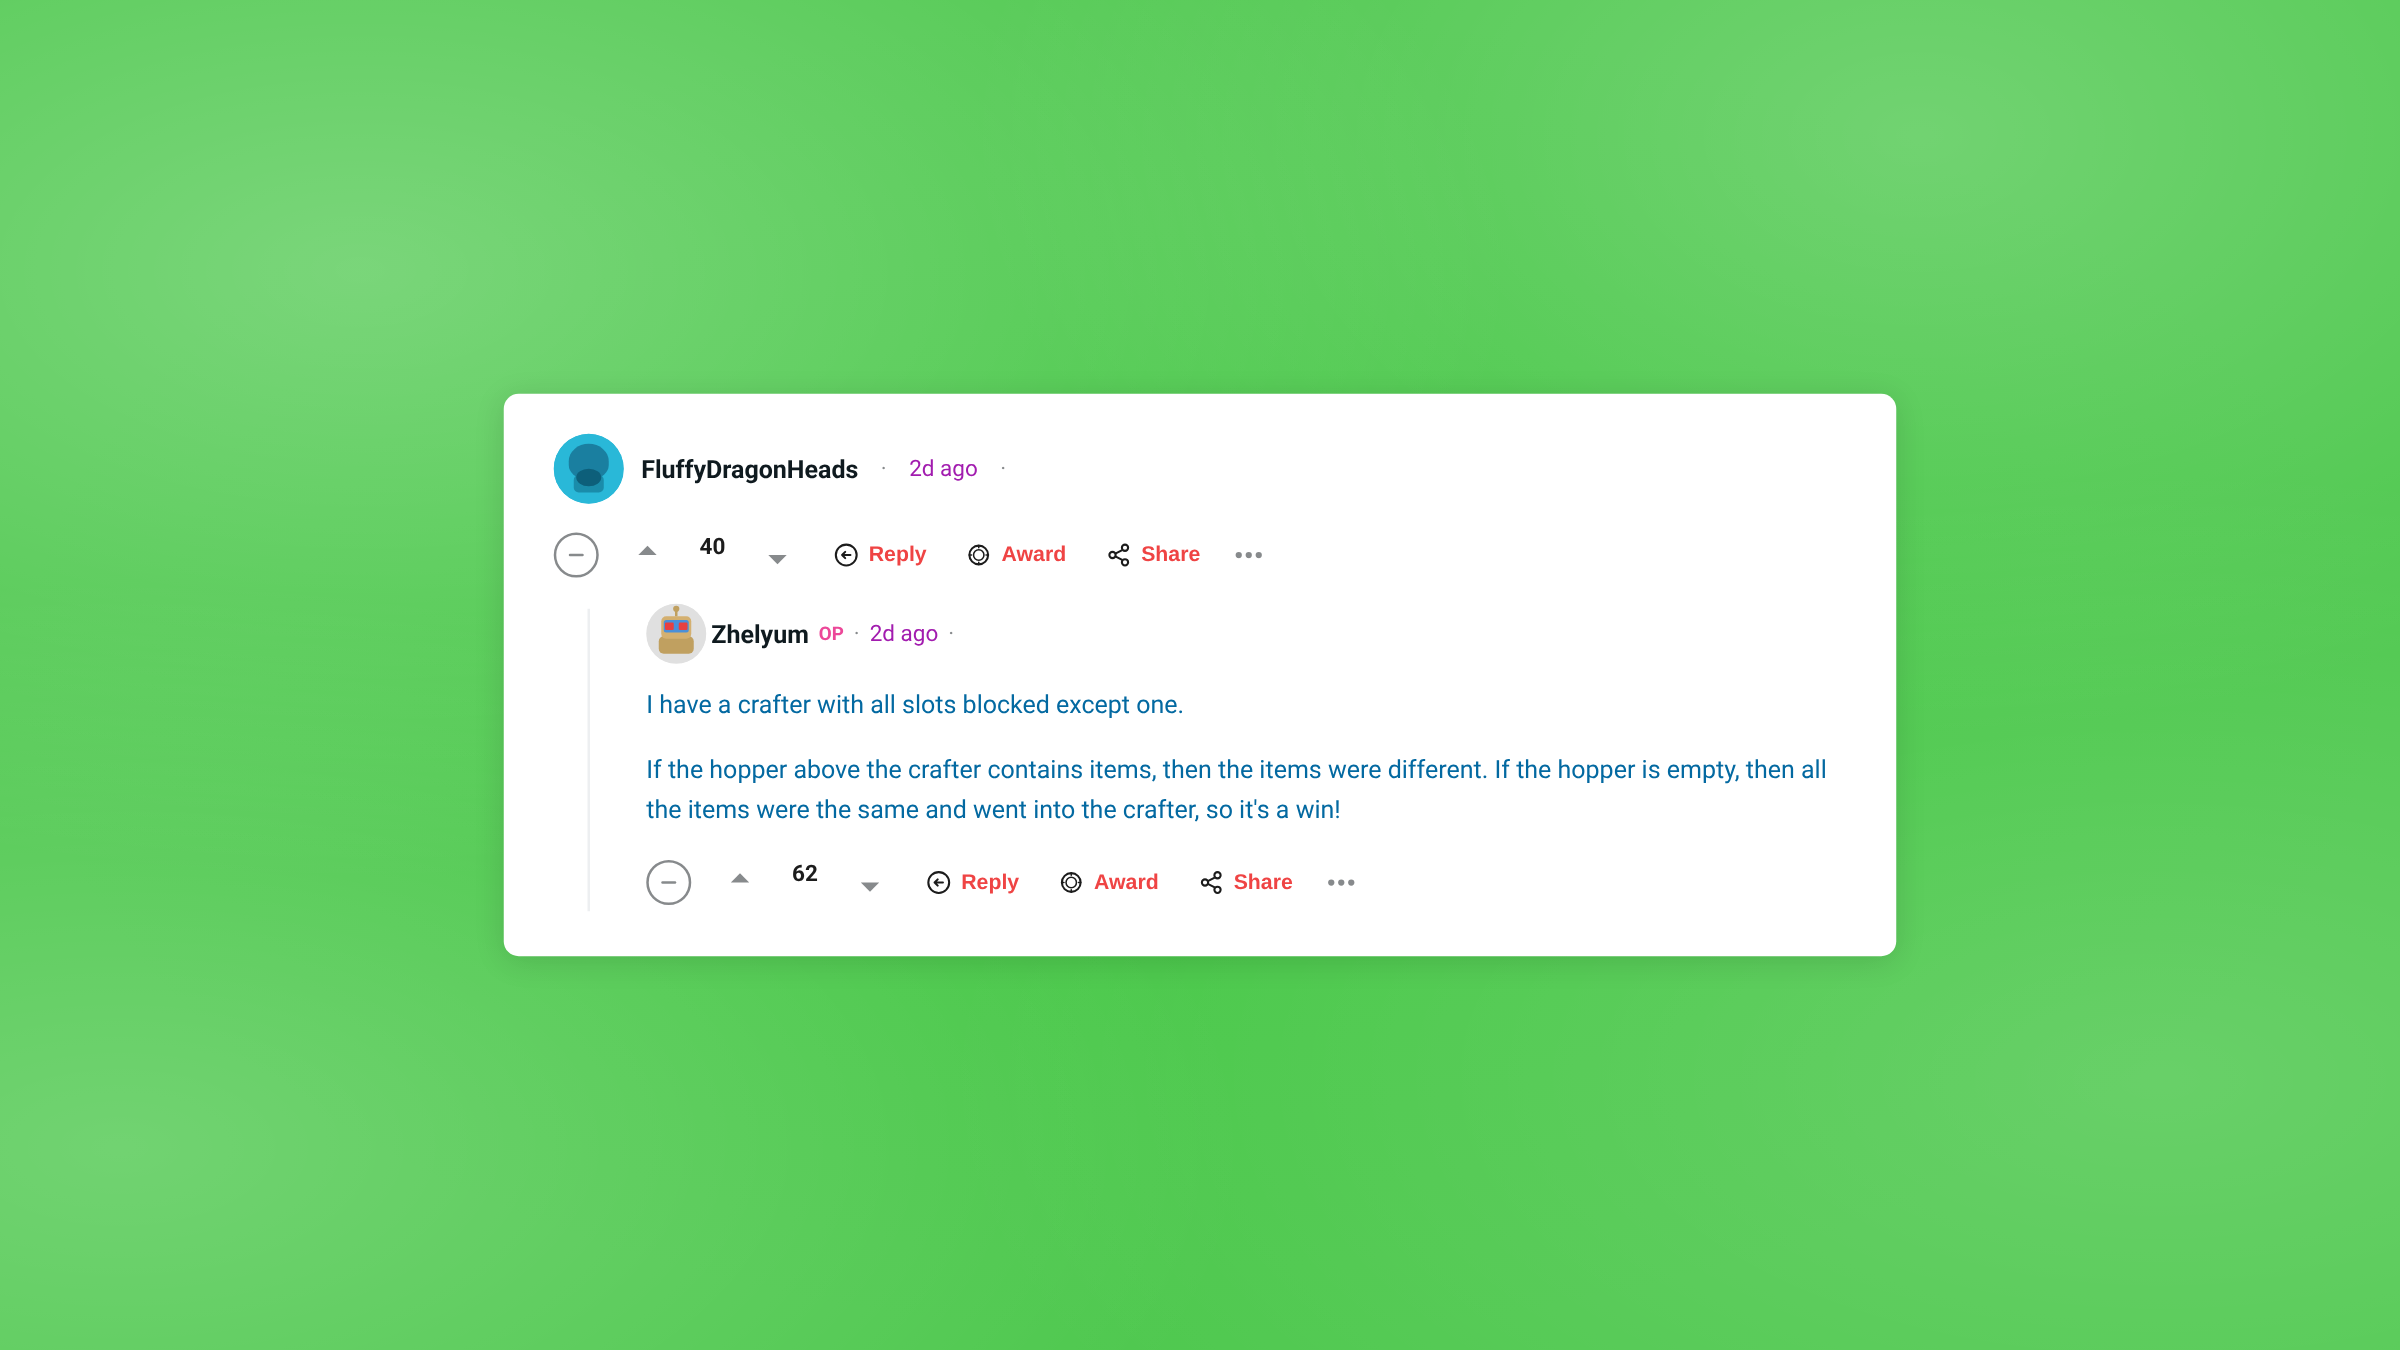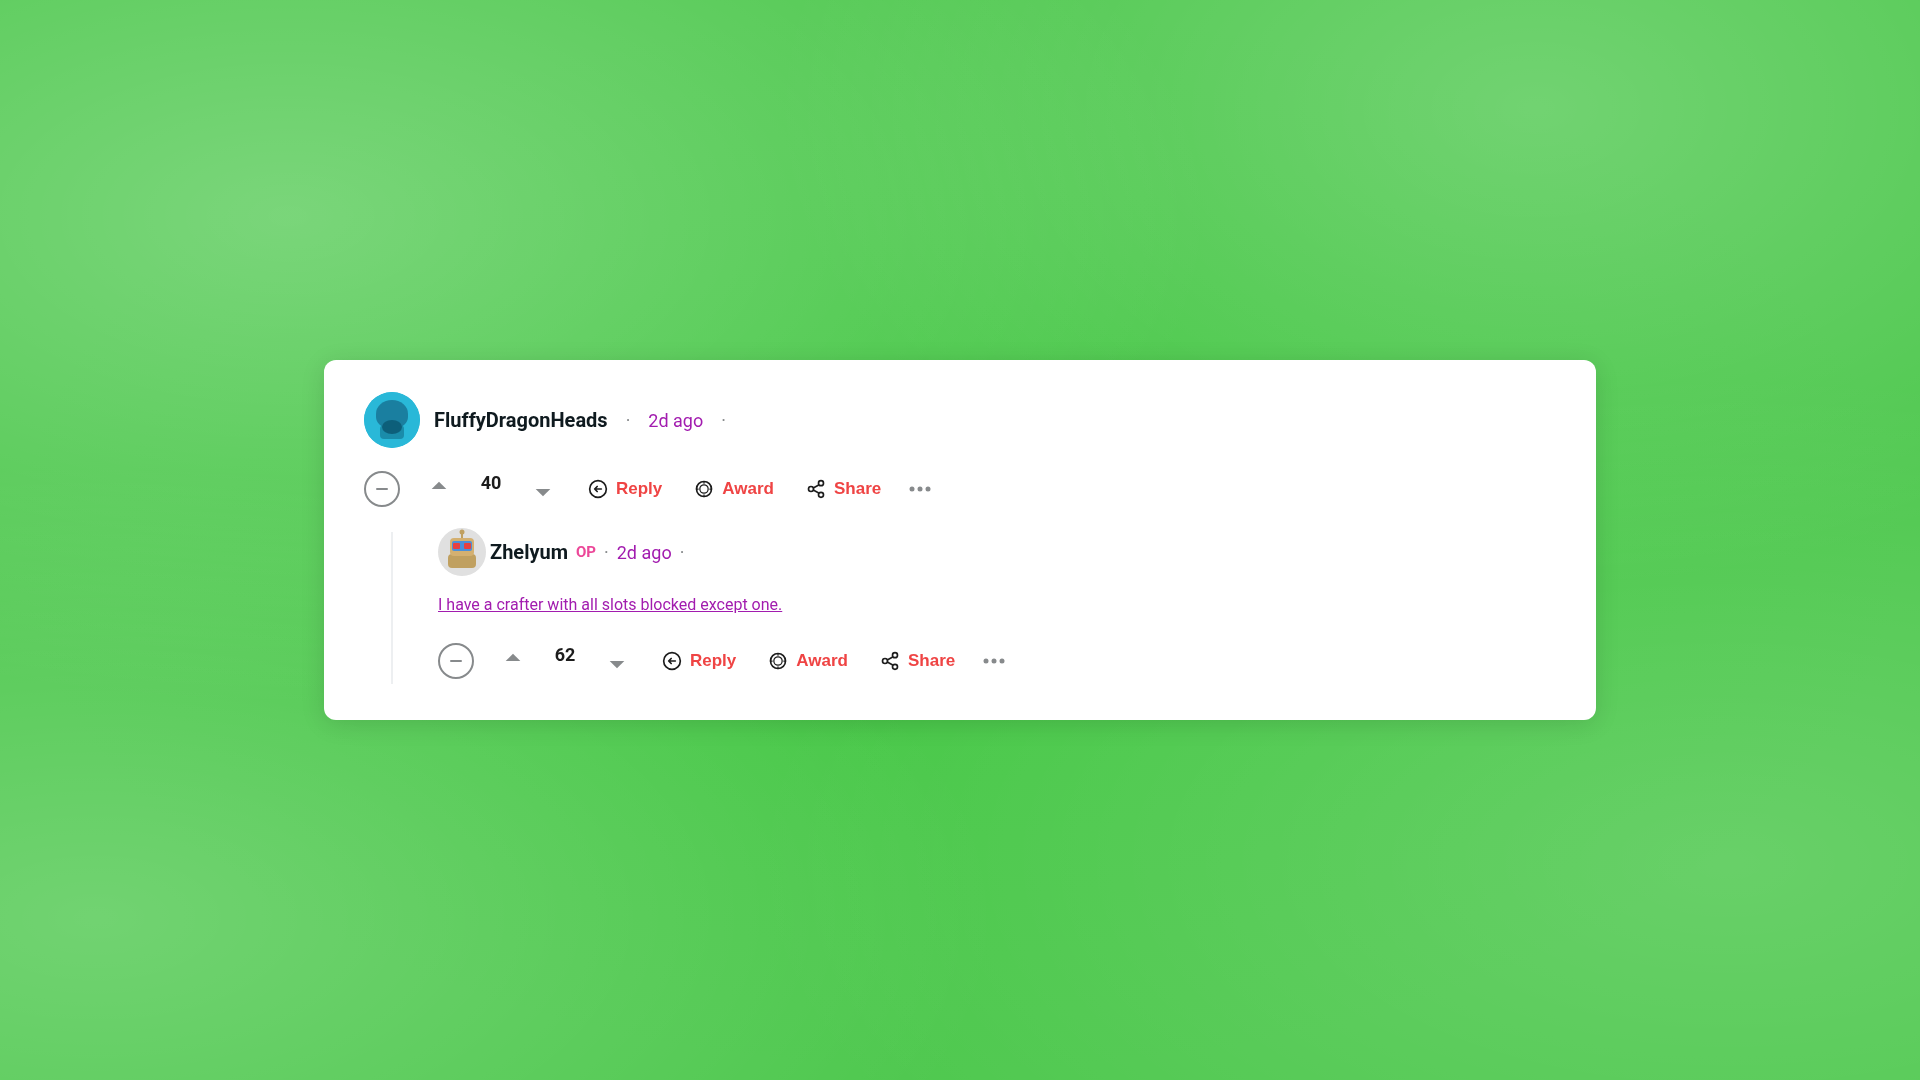"FluffyDragonHeads" .card { width: 1272px -> 1114px }
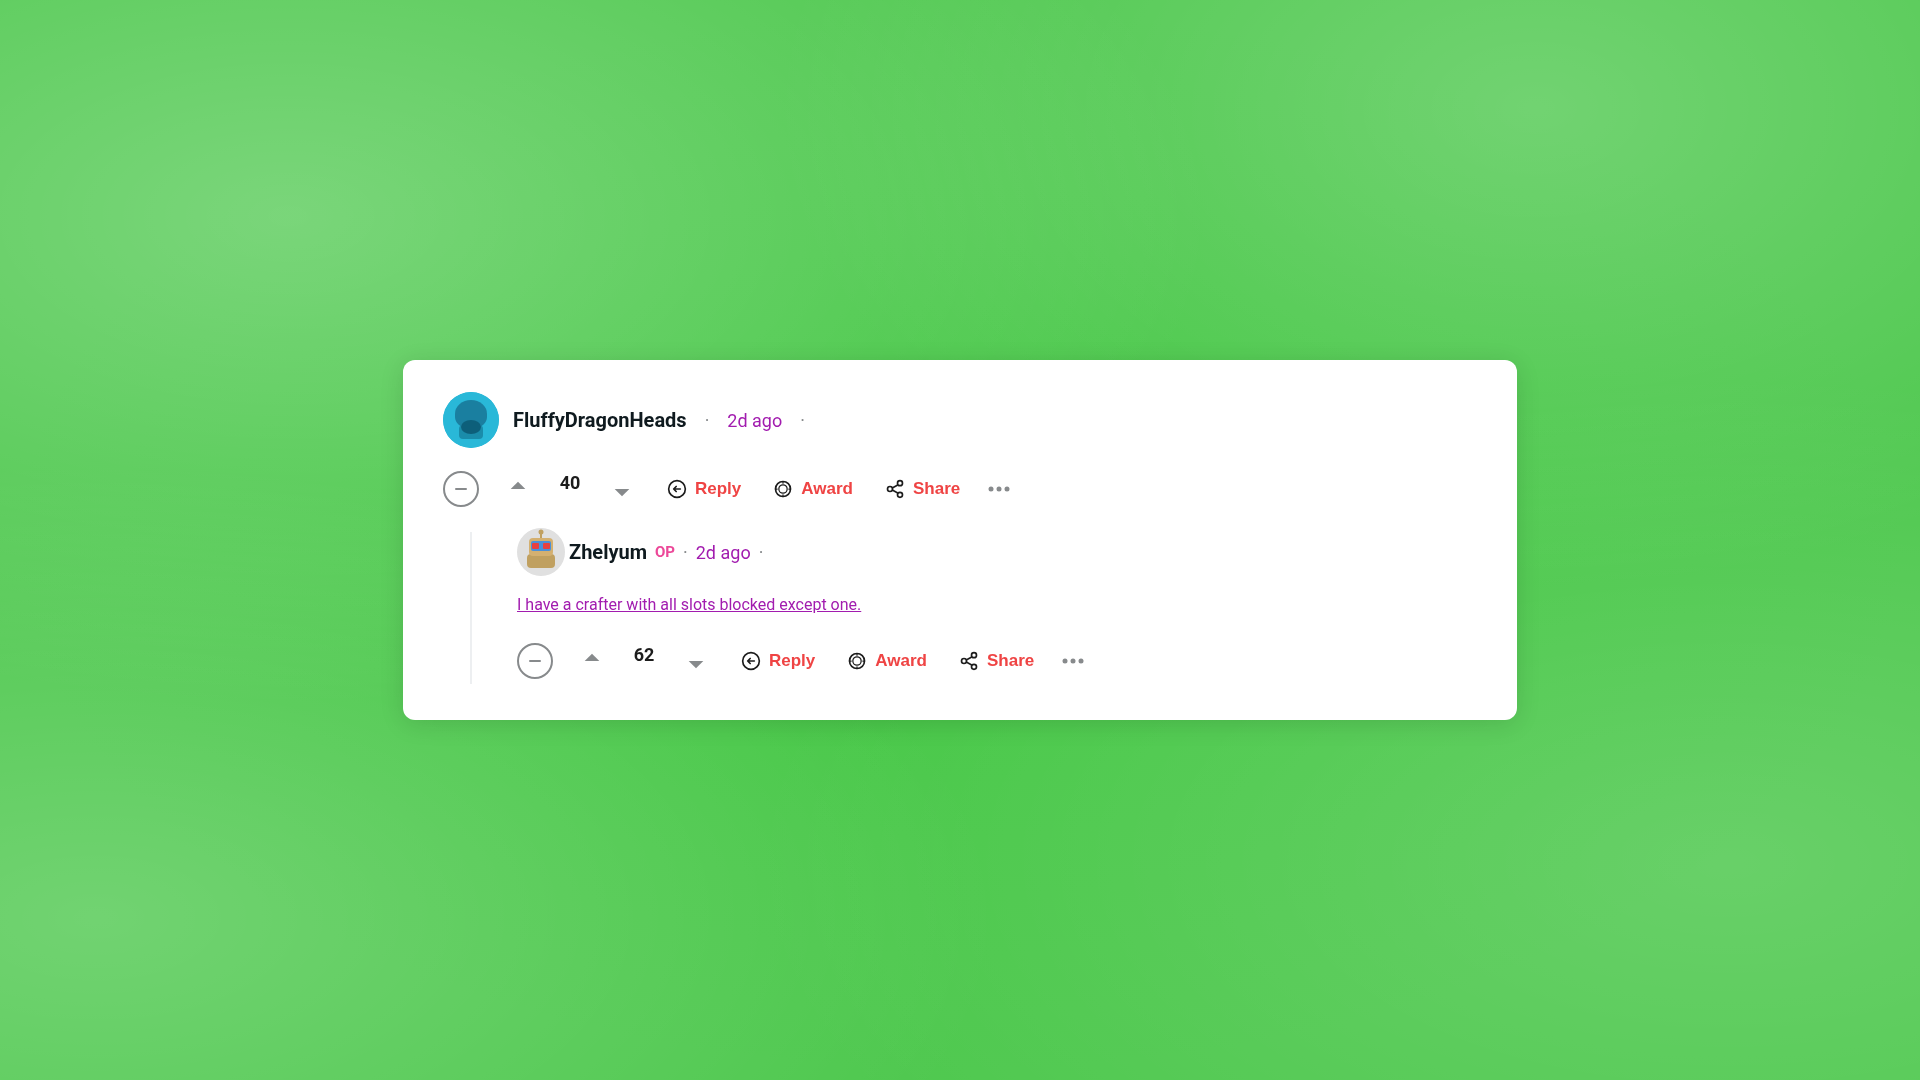"I have a crafter with" .reply-text { color: #a21caf -> #0369a1; font-size: 16px -> 20px; text-decoration: underline -> none }
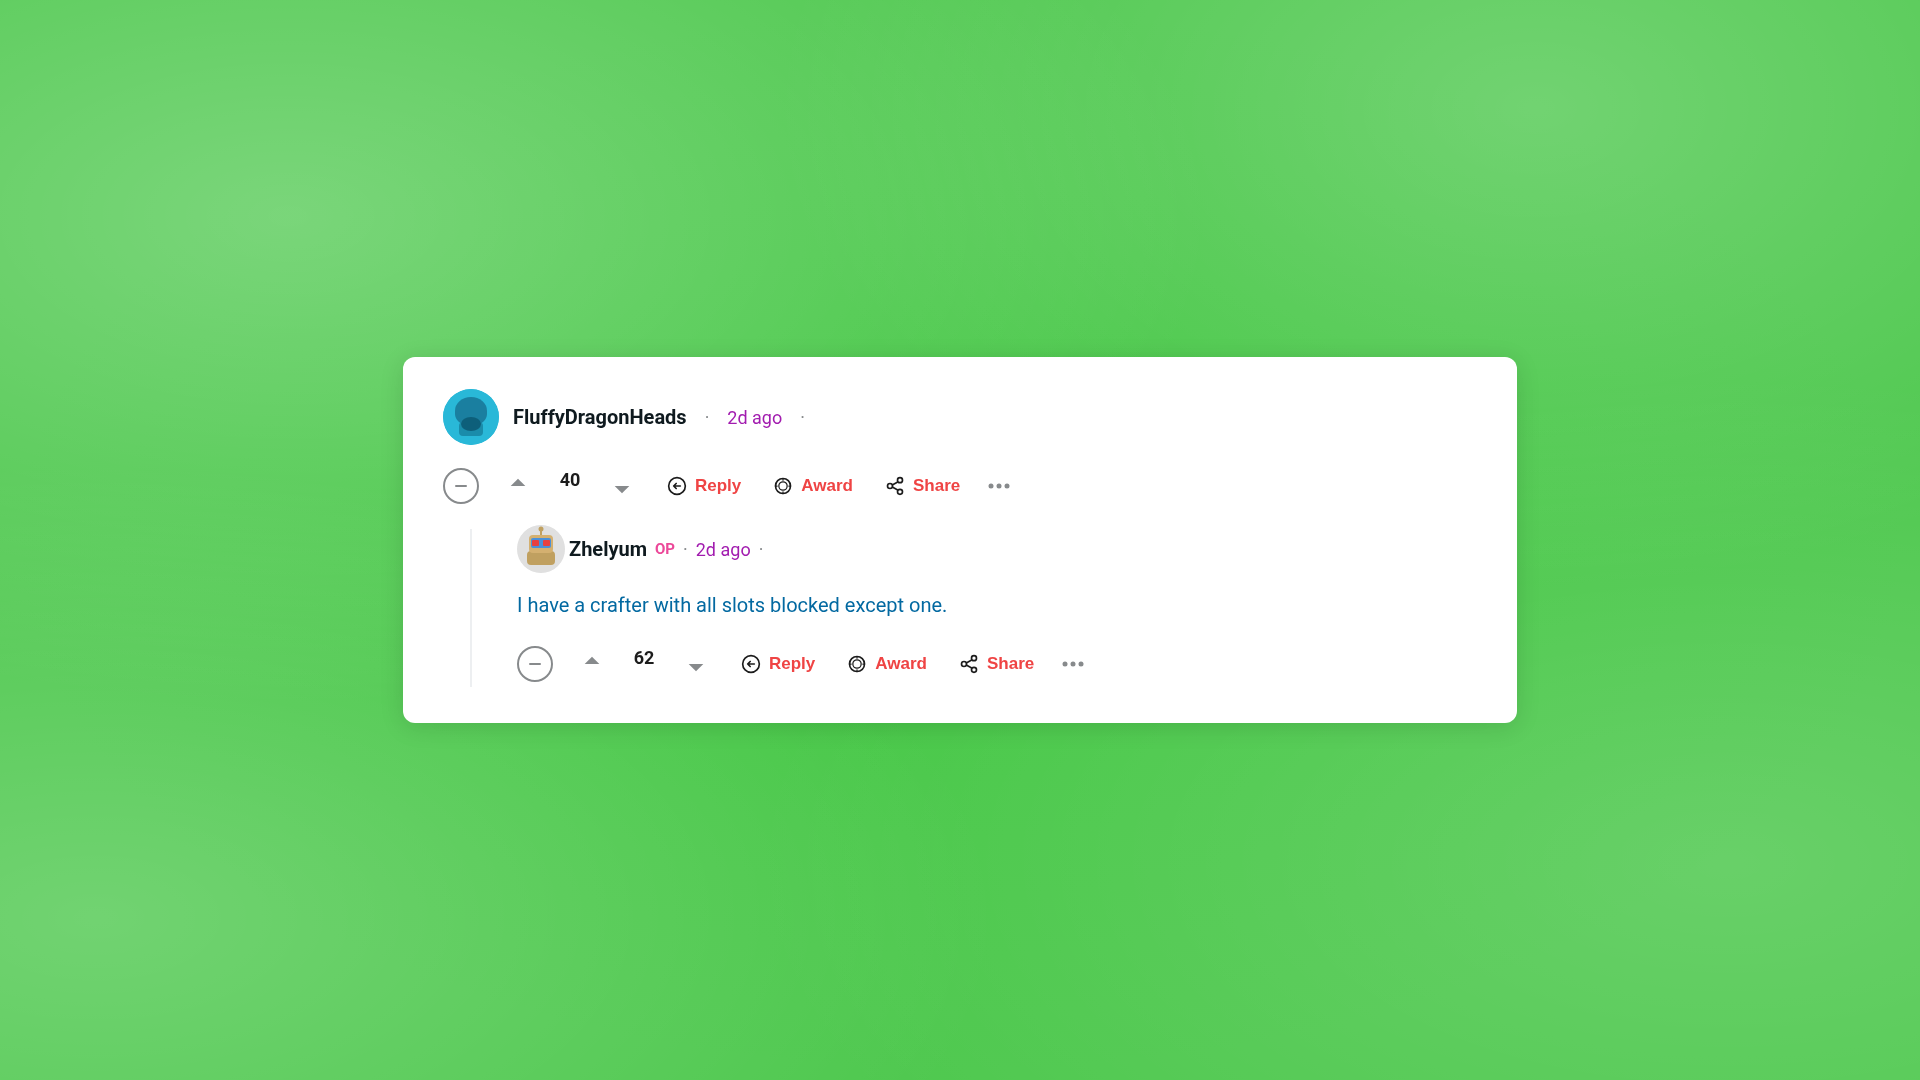"If the hopper above the" p.reply-text { html: none -> <p>If the hopper above the crafter contains items, then the items were different. If the hopper is empty, then all the items were the same and went into the crafter, so it's a win!</p> }
